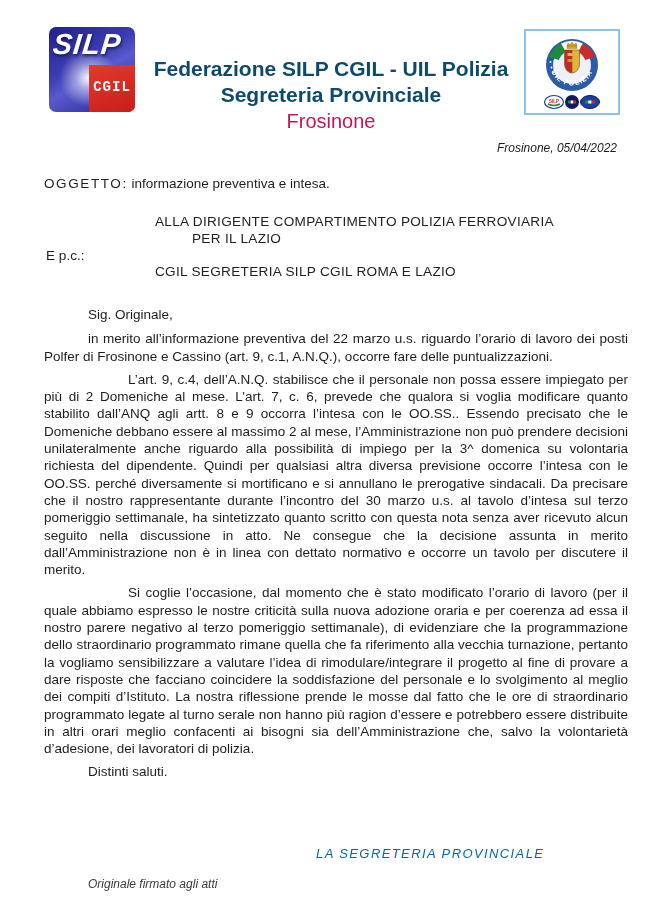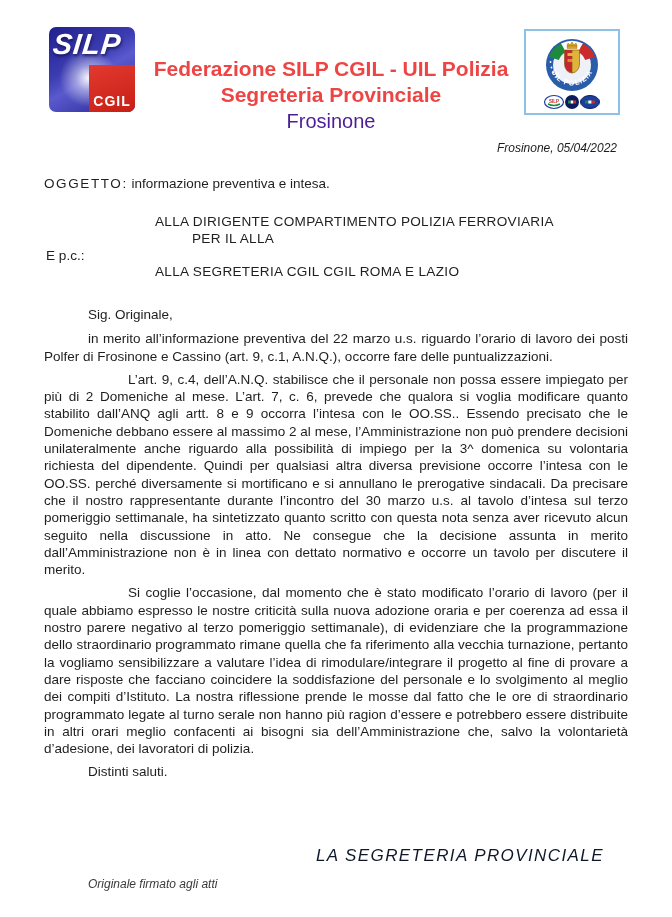"Federazione SILP CGIL - UIL" .org-line { color: #ef4444 -> #0c4a6e }
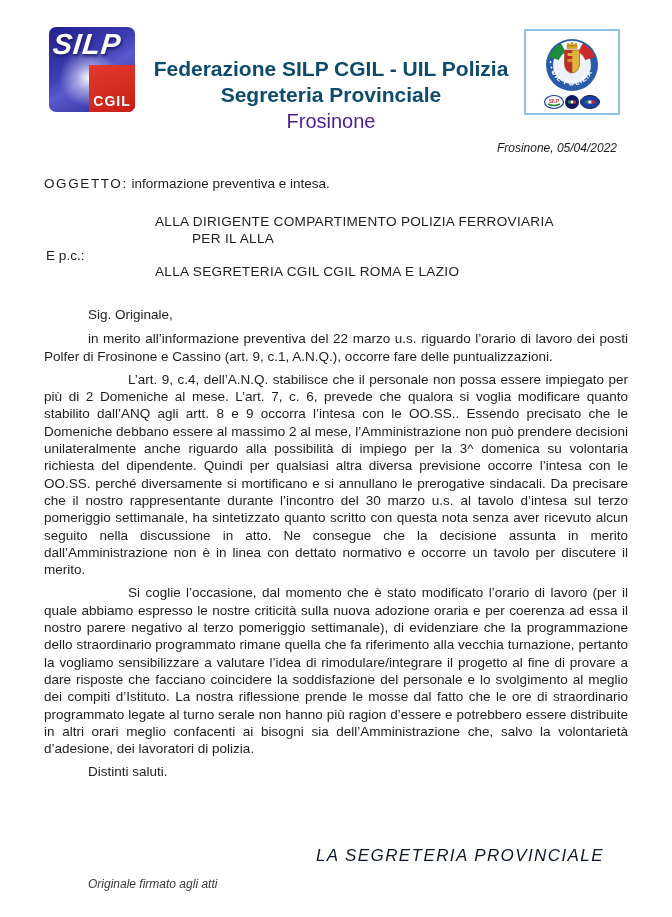"CGIL" .silp-red span { font-family: none -> Liberation Mono, monospace; padding-bottom: 3px -> 17px }
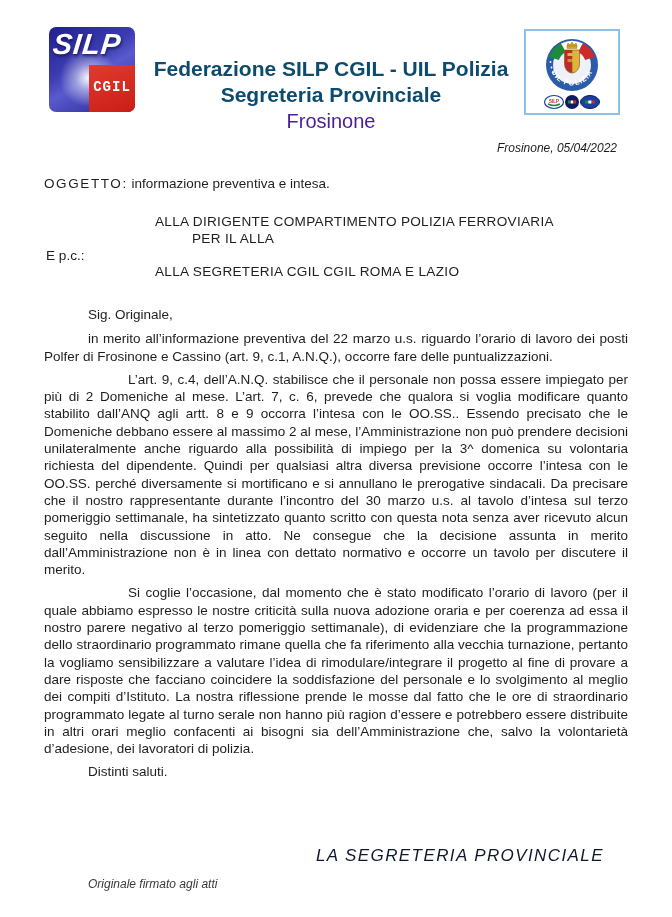"Frosinone" .org-city { color: #4c1d95 -> #be185d }
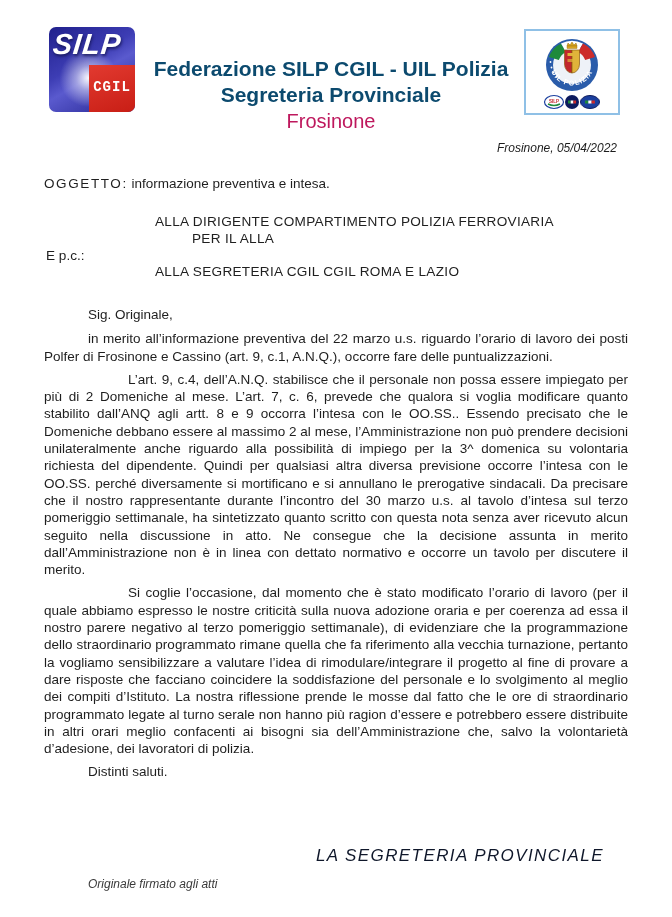"PER IL ALLA" div.addr2 { text: ALLA -> LAZIO }
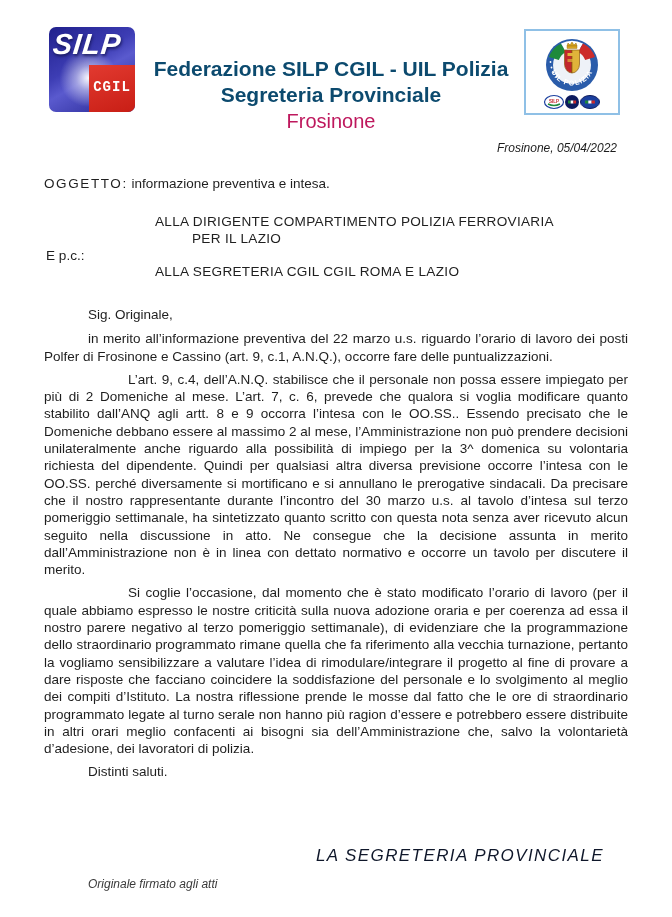"ALLA SEGRETERIA CGIL CGIL ROMA" div.addr3 { text: ALLA SEGRETERIA CGIL -> CGIL SEGRETERIA SILP }
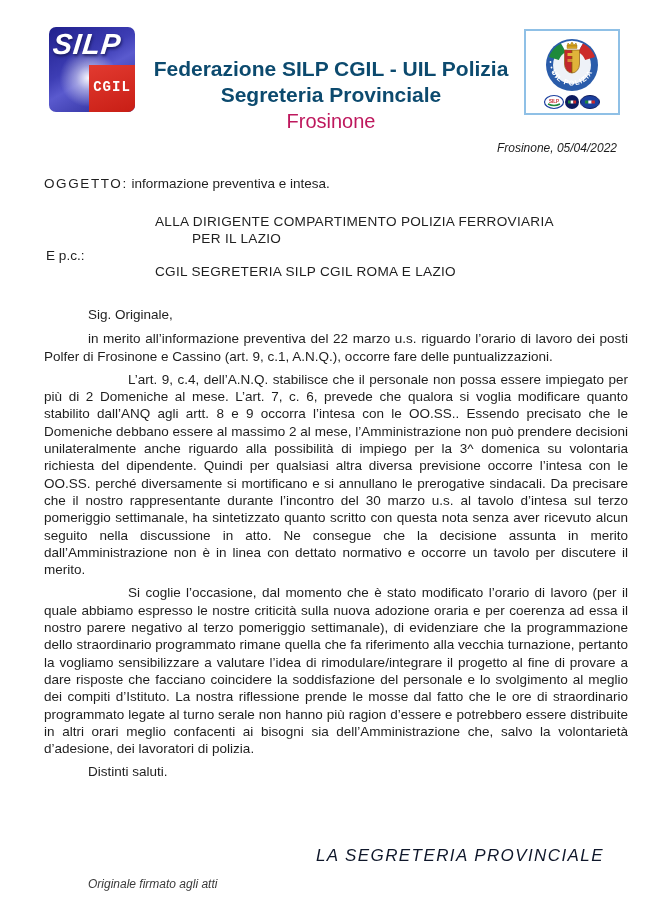"LA SEGRETERIA PROVINCIALE" .signature { color: #0f172a -> #0369a1; font-size: 17px -> 13px }
